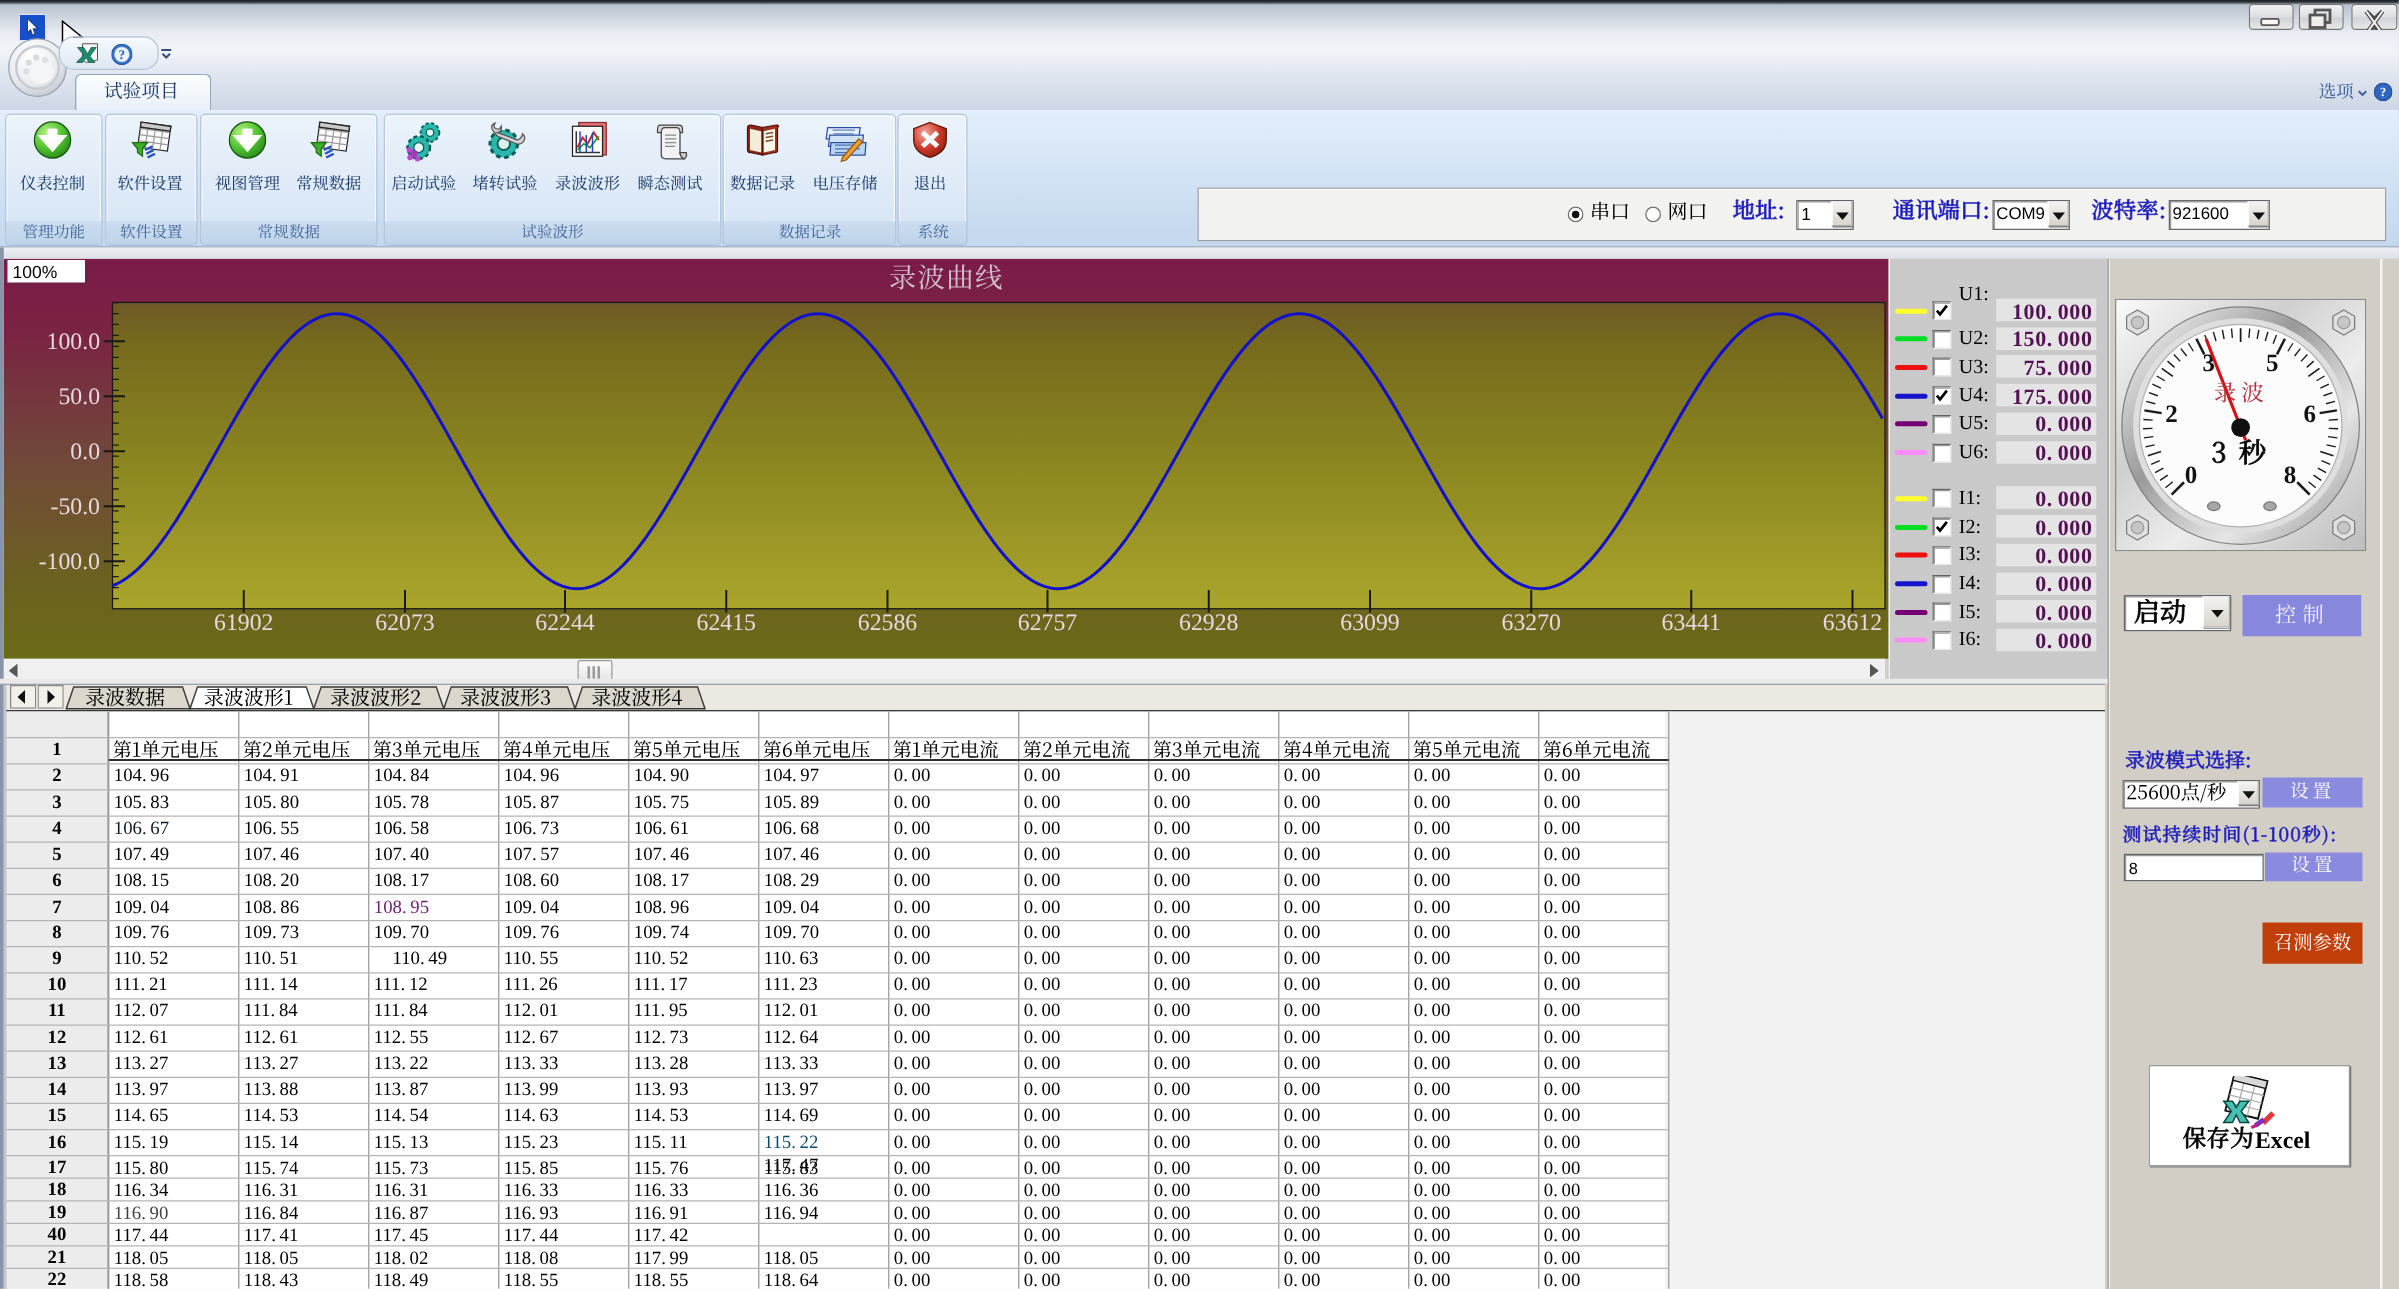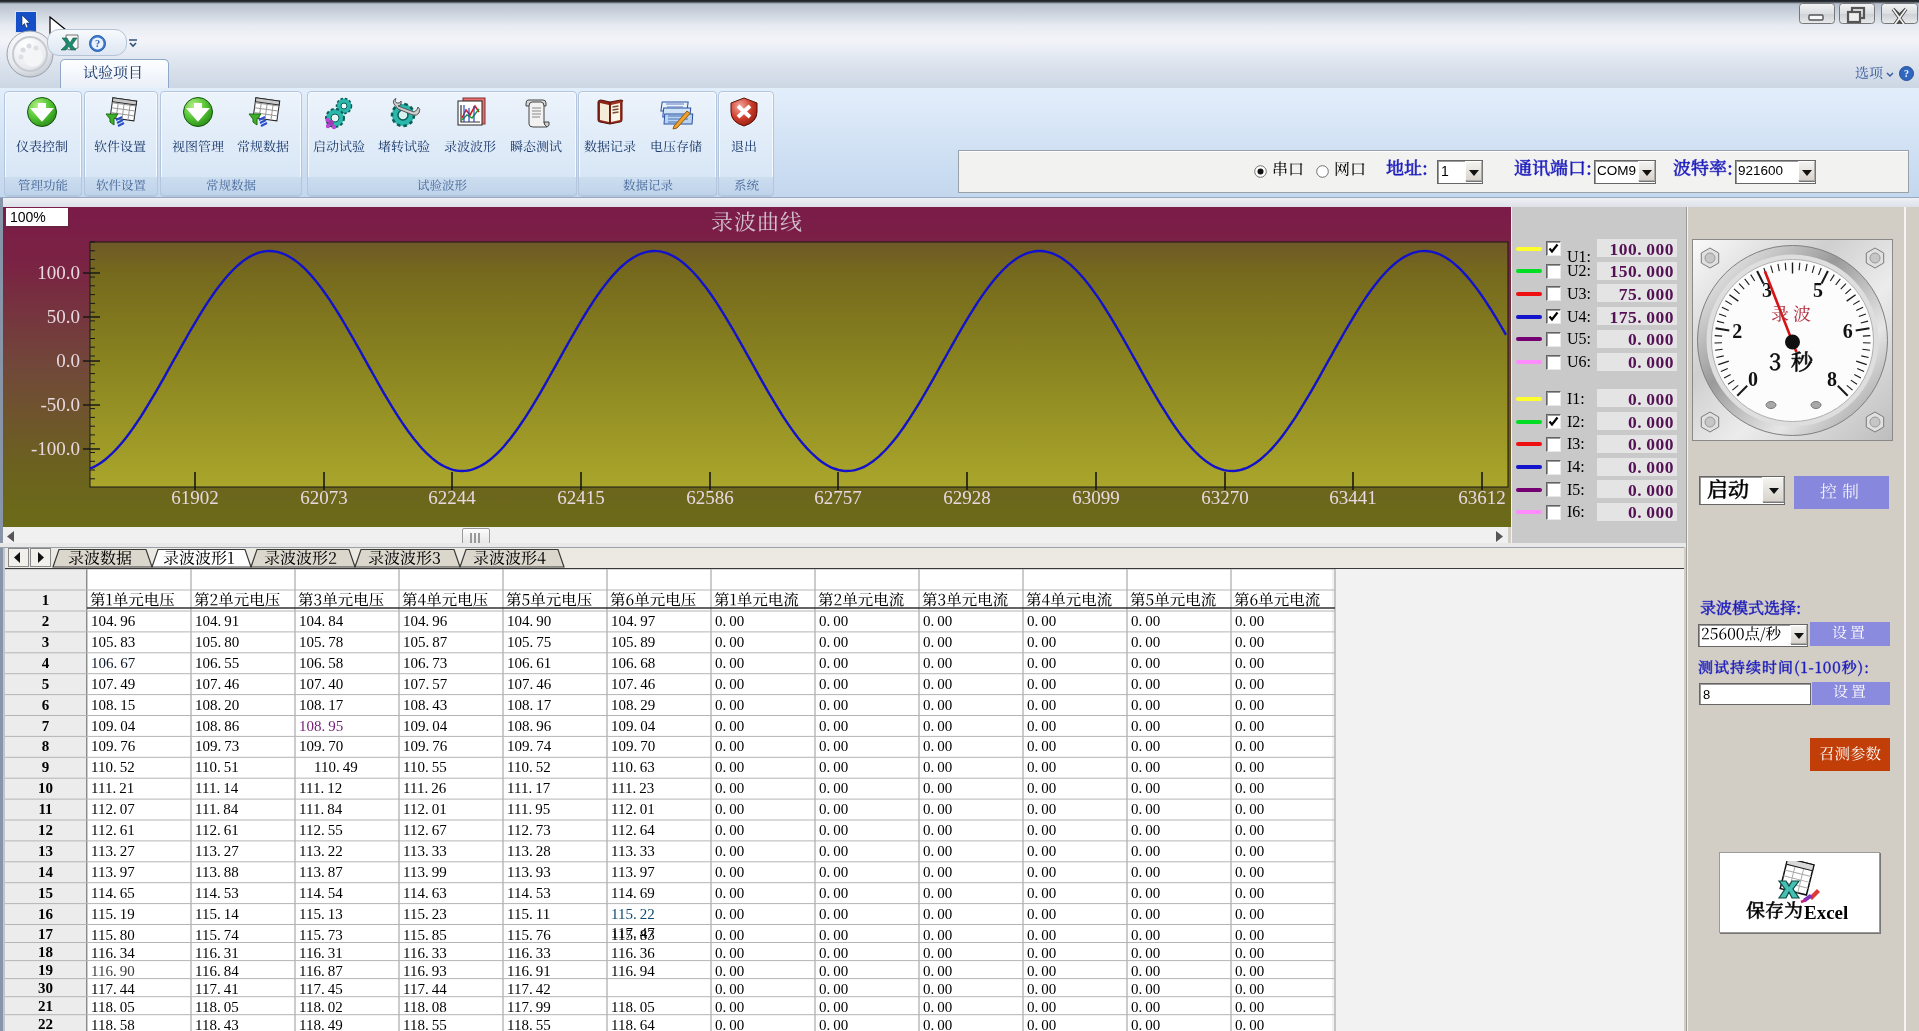"U1:" div { top: 248px -> 227px }
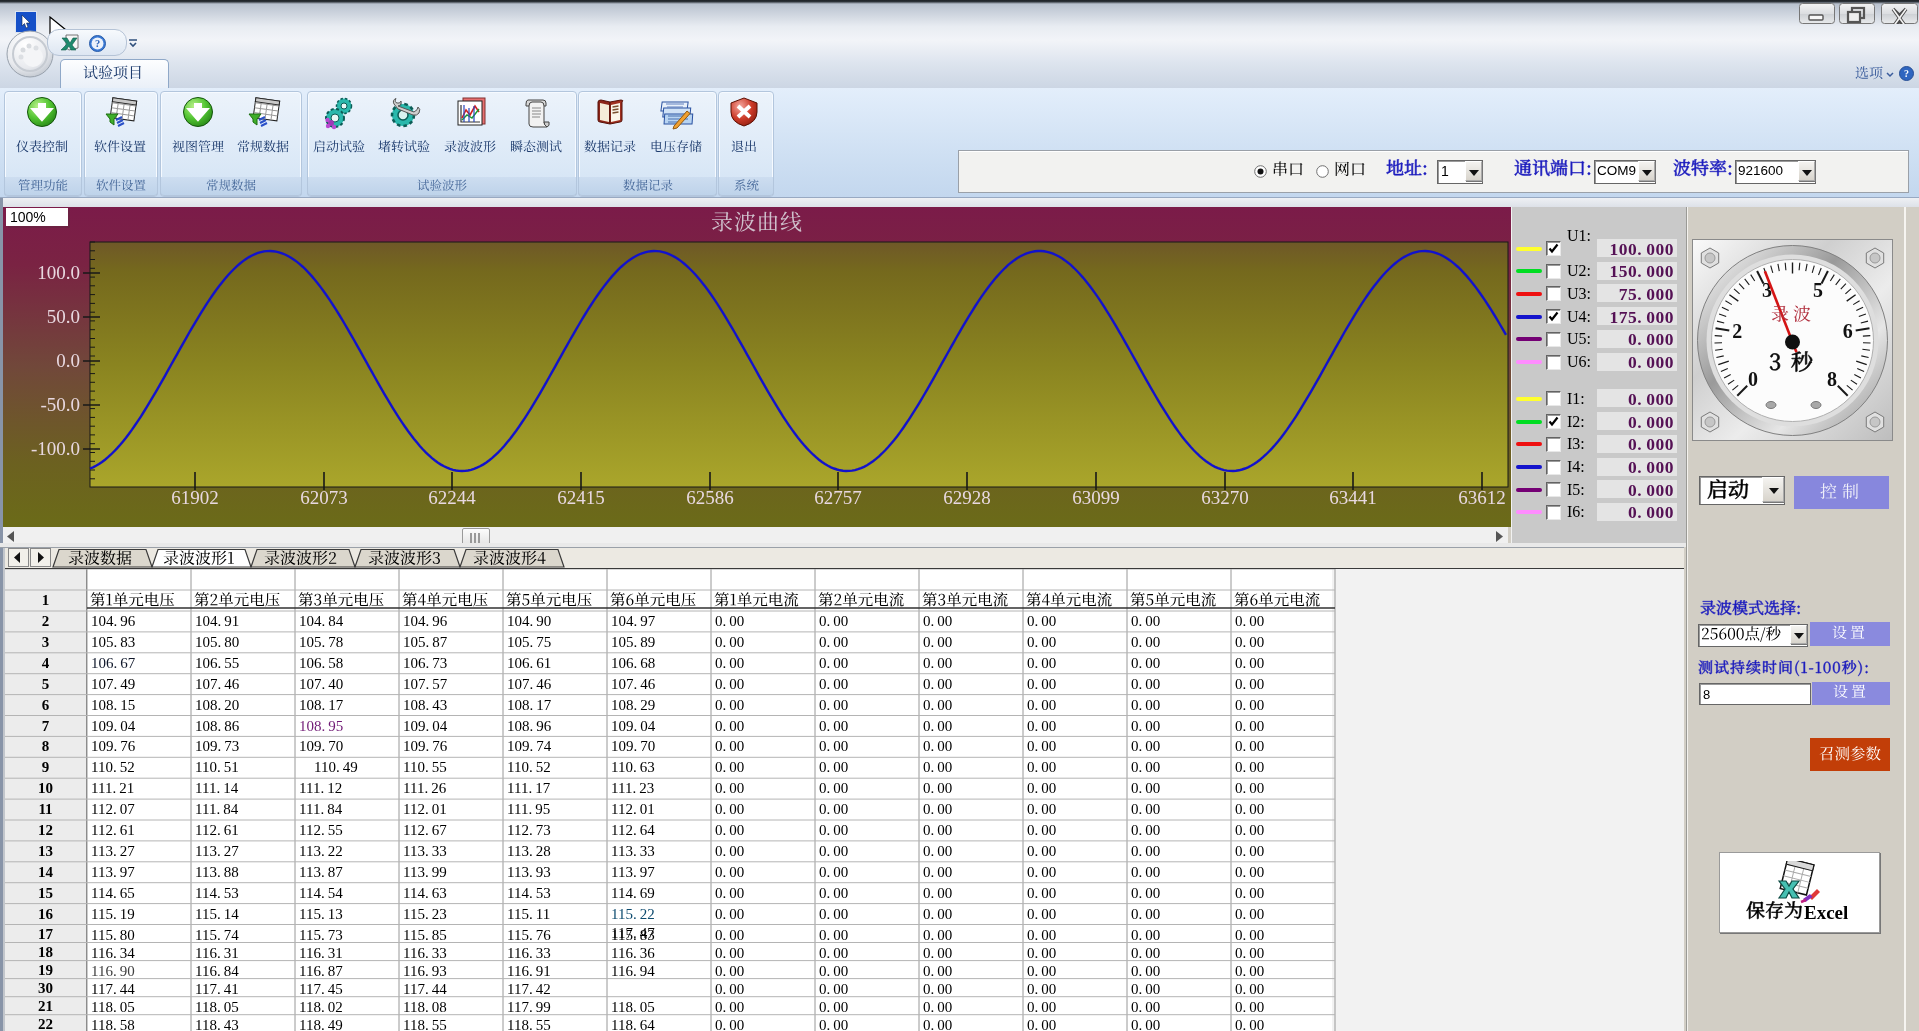"108. 43" div { text: 43 -> 60 }
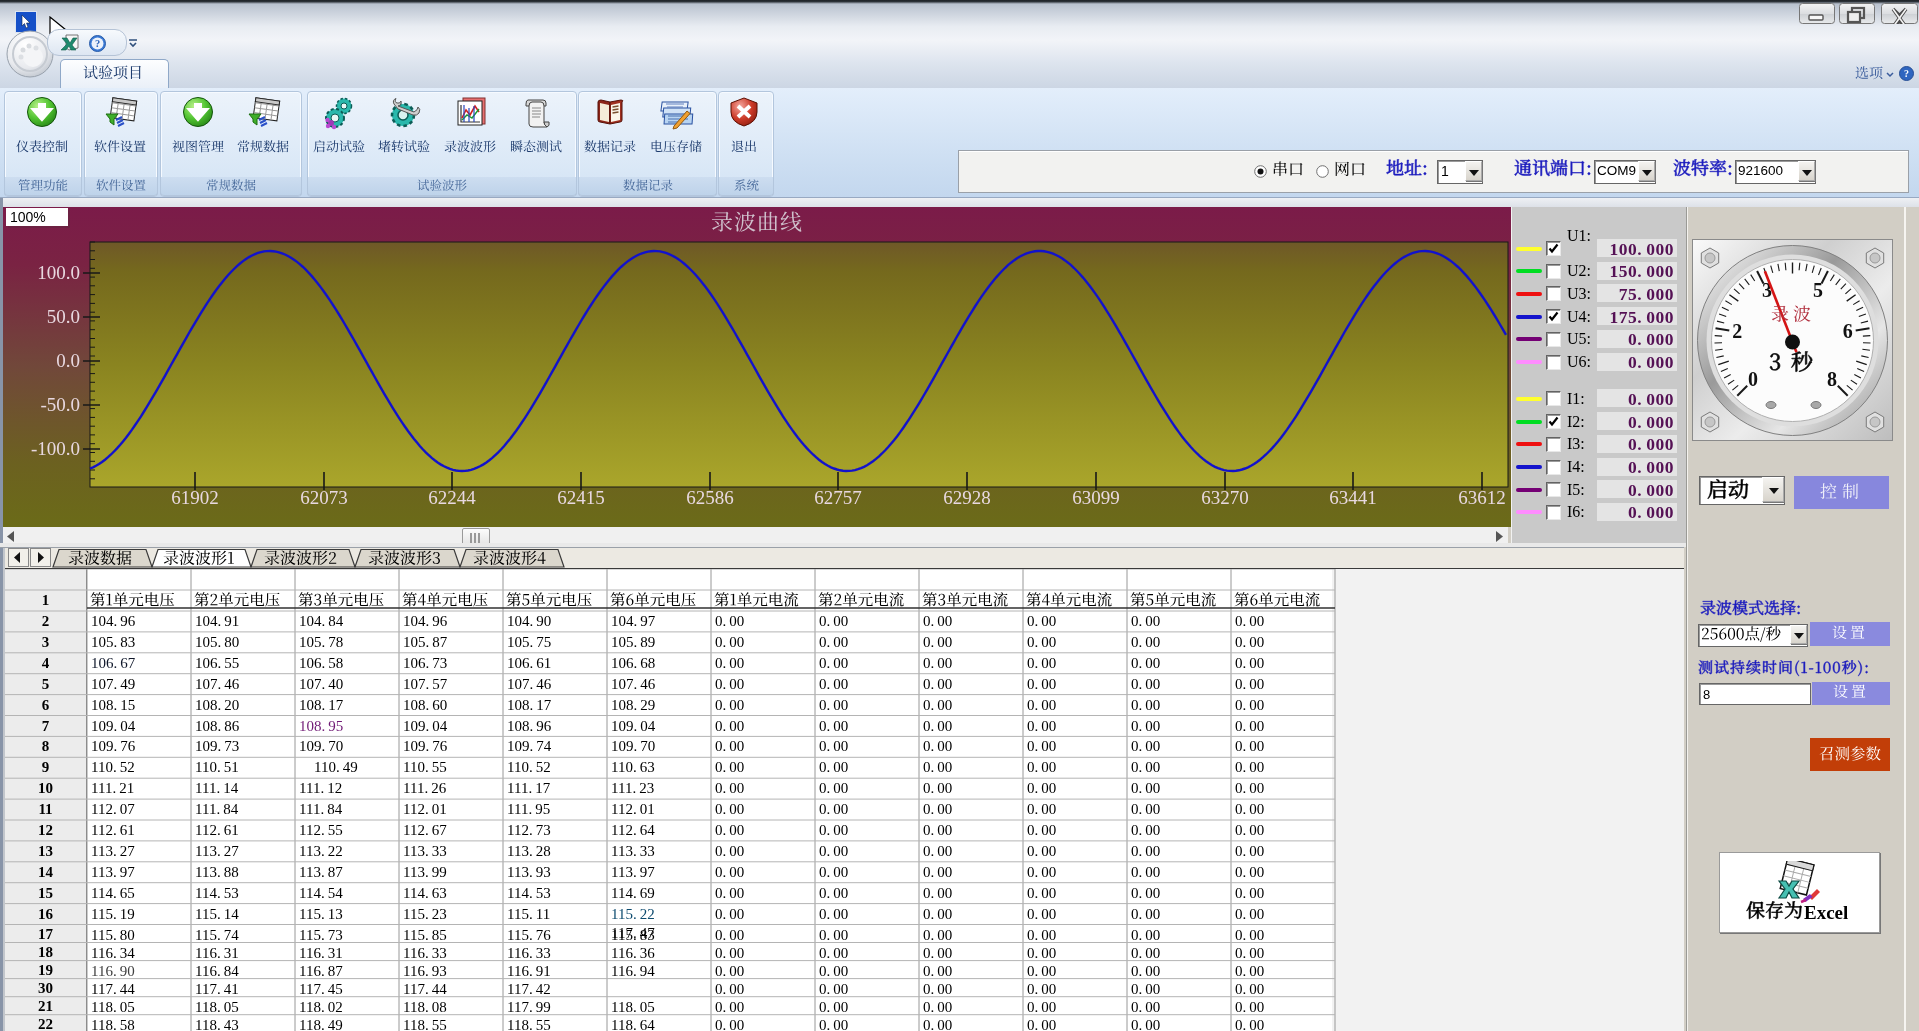"30" div { text: 30 -> 40 }
